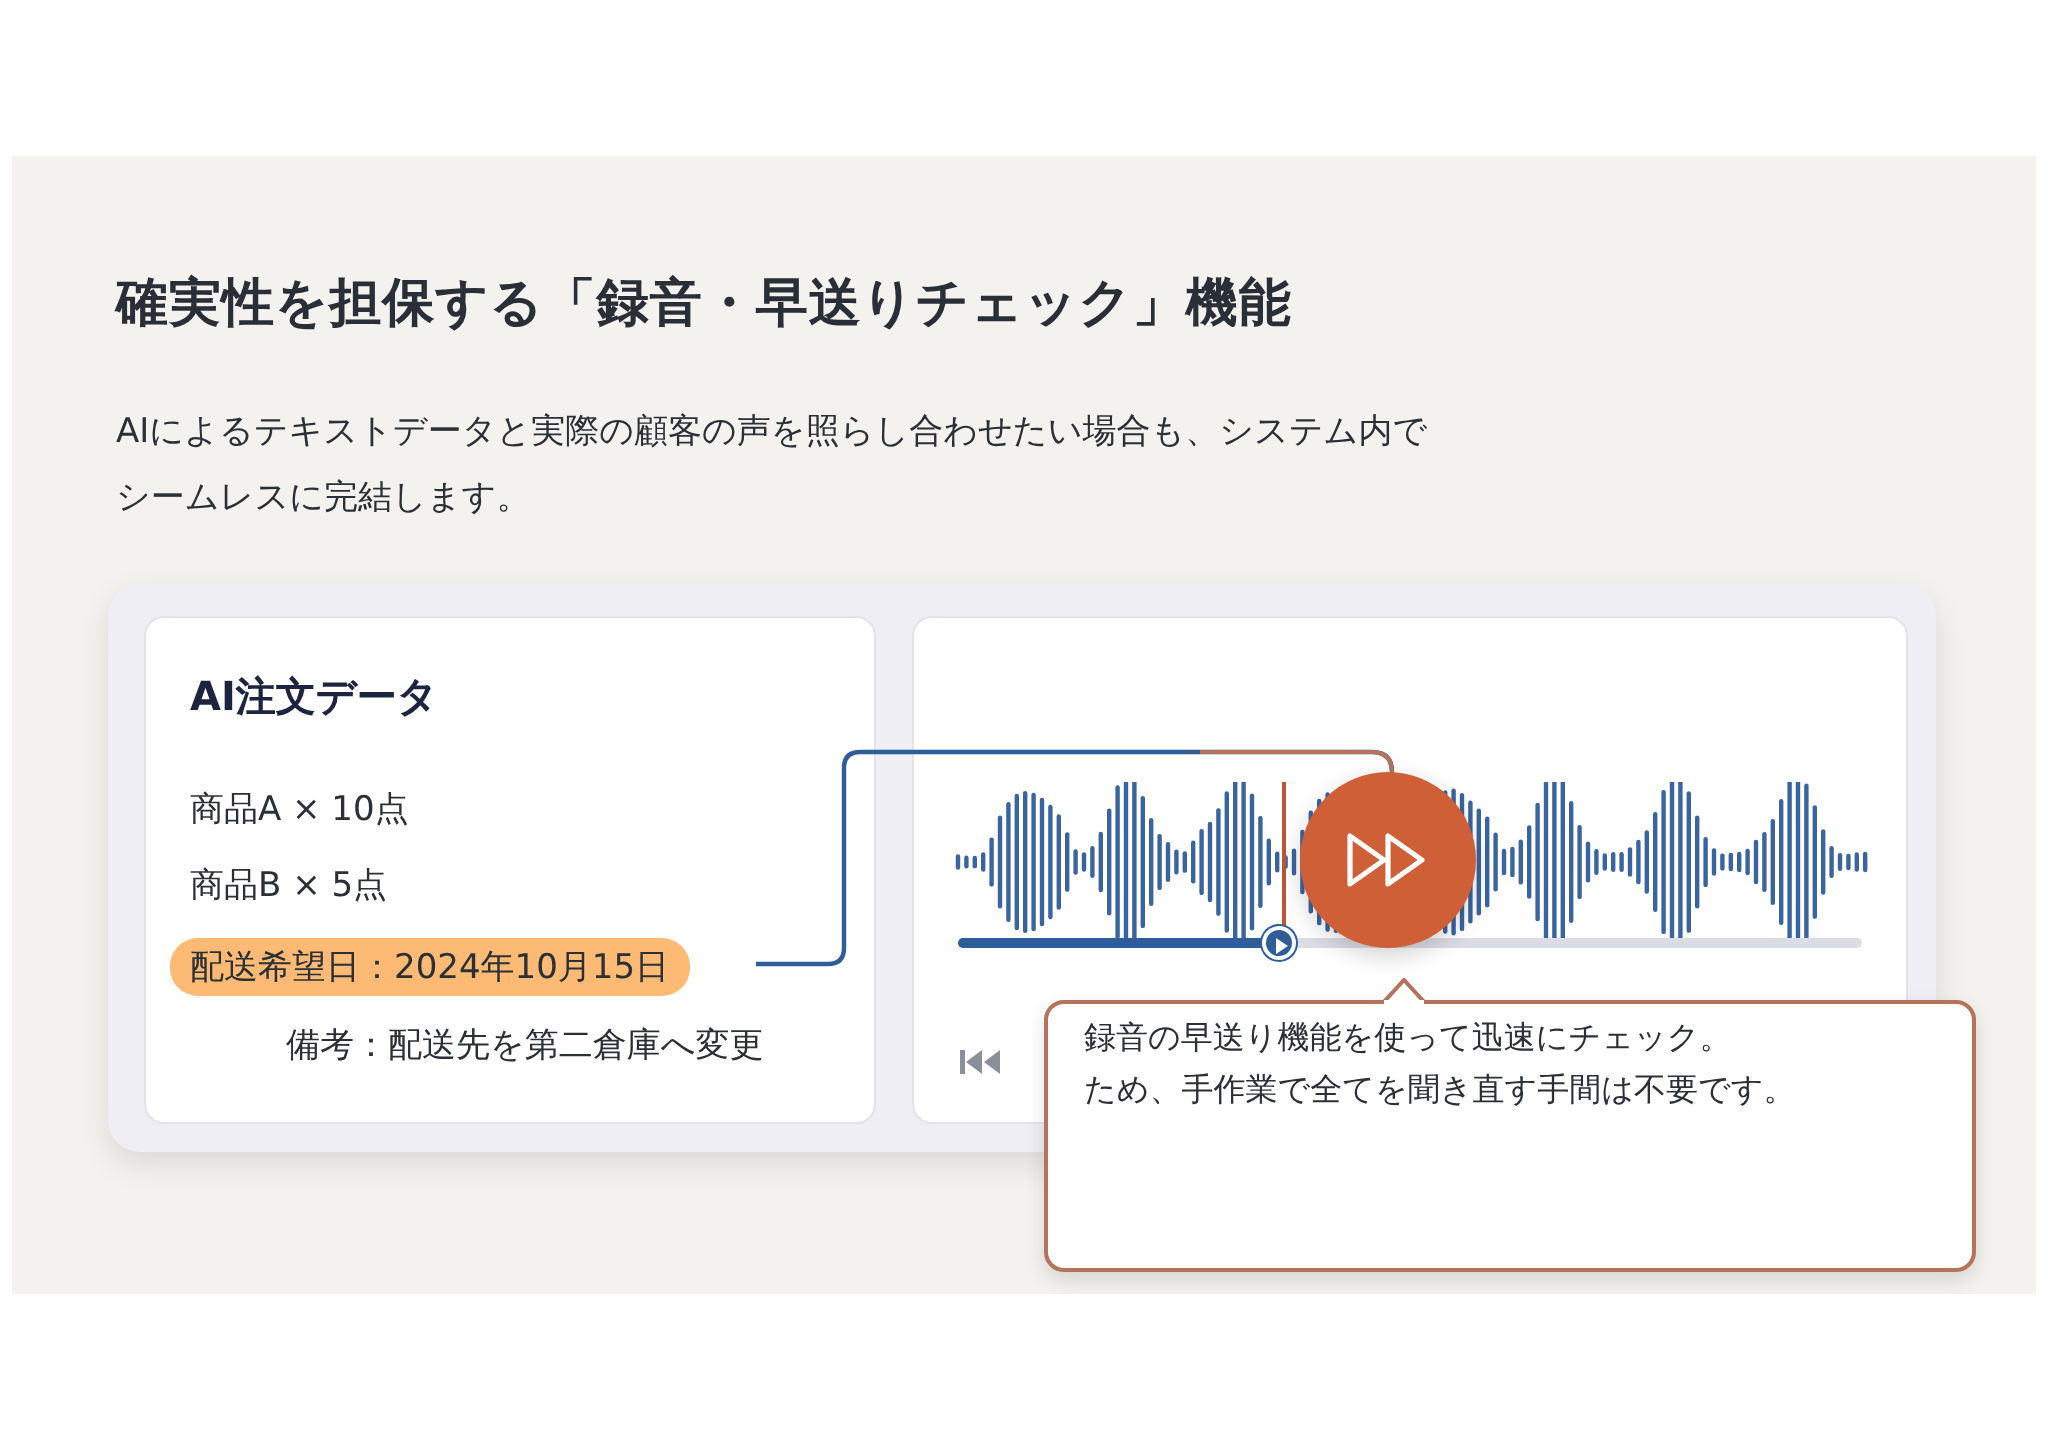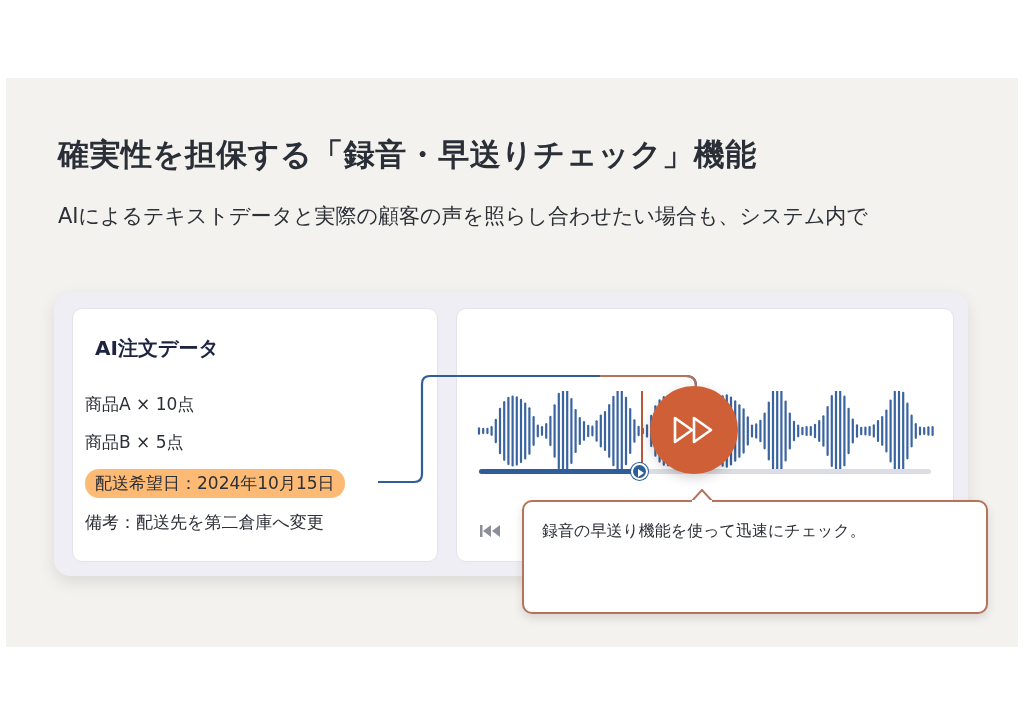"確実性を担保する「録音・早送りチェック」機能" .title { font-size: 31px -> 26px }
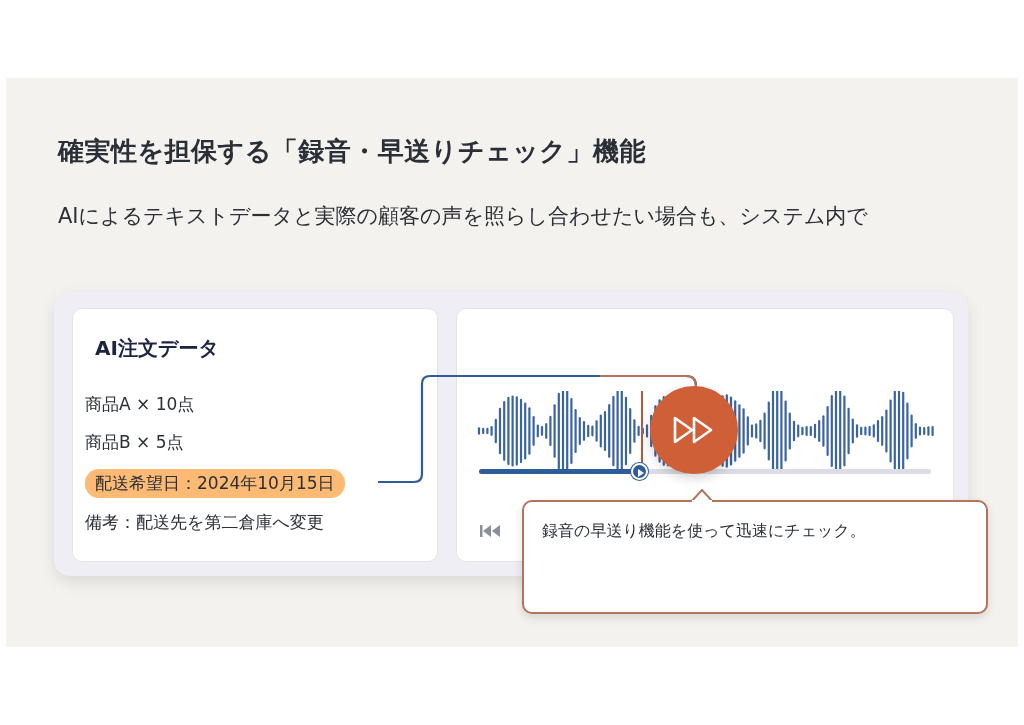"AIによるテキストデータと実際の顧客の声を照らし合わせたい場合も、システム内で" .desc { font-size: 21px -> 17px }
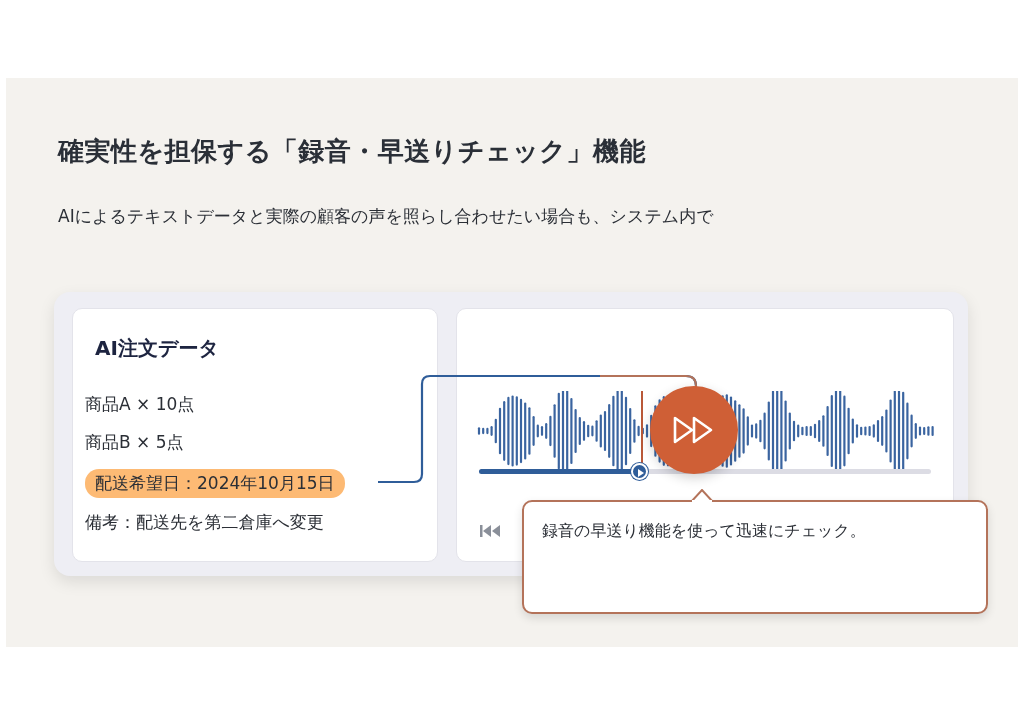"シームレスに完結します。" span { html: none -> <span>シームレスに完結します。</span> }
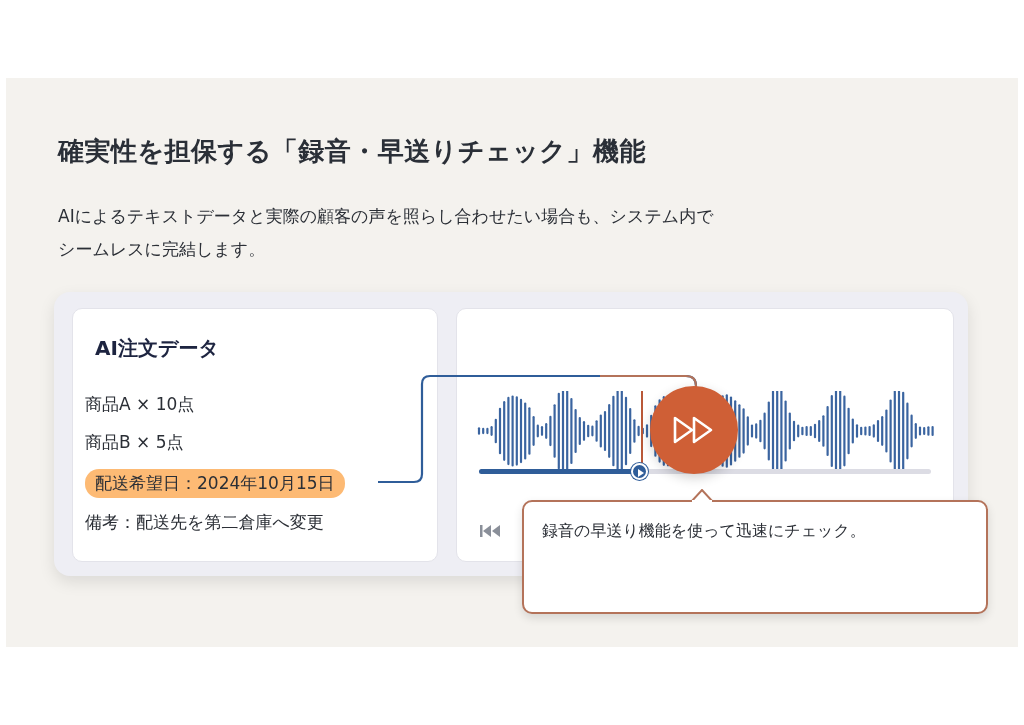"商品A × 10点" .order-line { left: 12px -> 22px }
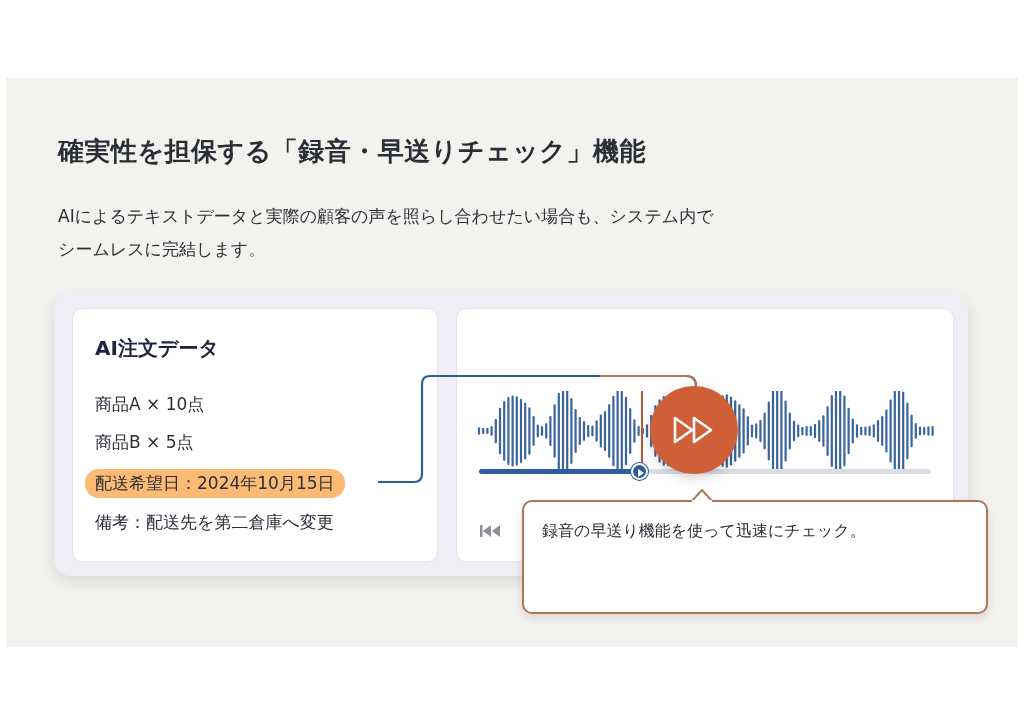"備考：配送先を第二倉庫へ変更" .order-line.l4 { margin-left: none -> 48px }
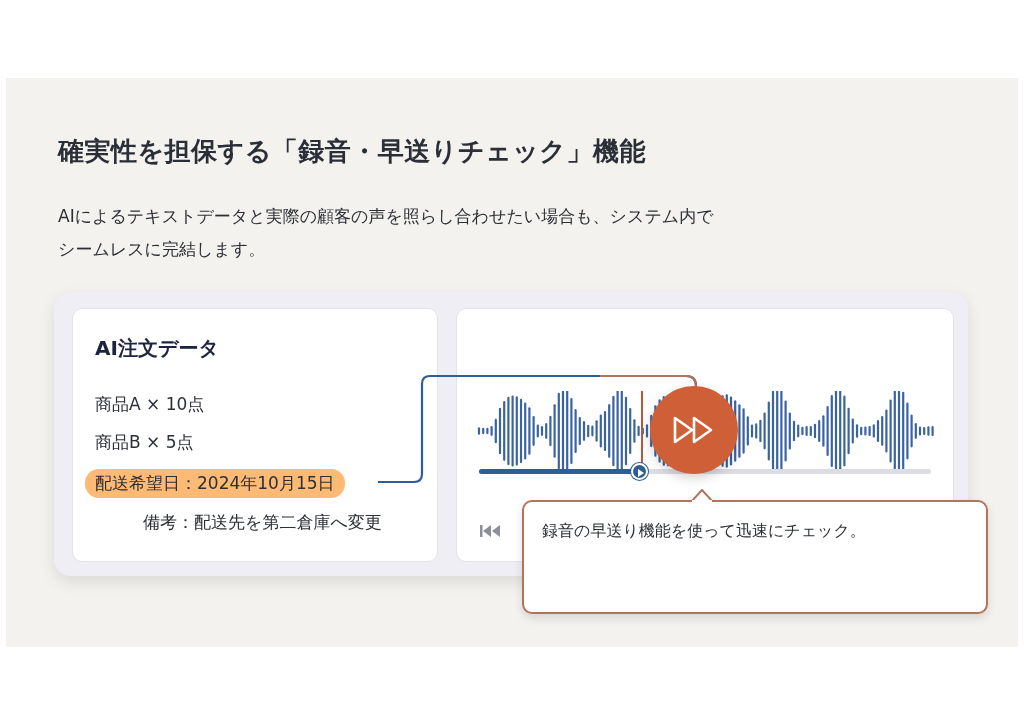"録音の早送り機能を使って迅速にチェック。" .tooltip { height: 114px -> 136px; padding: 16px 20px 0 18px -> 4px 20px 0 18px }
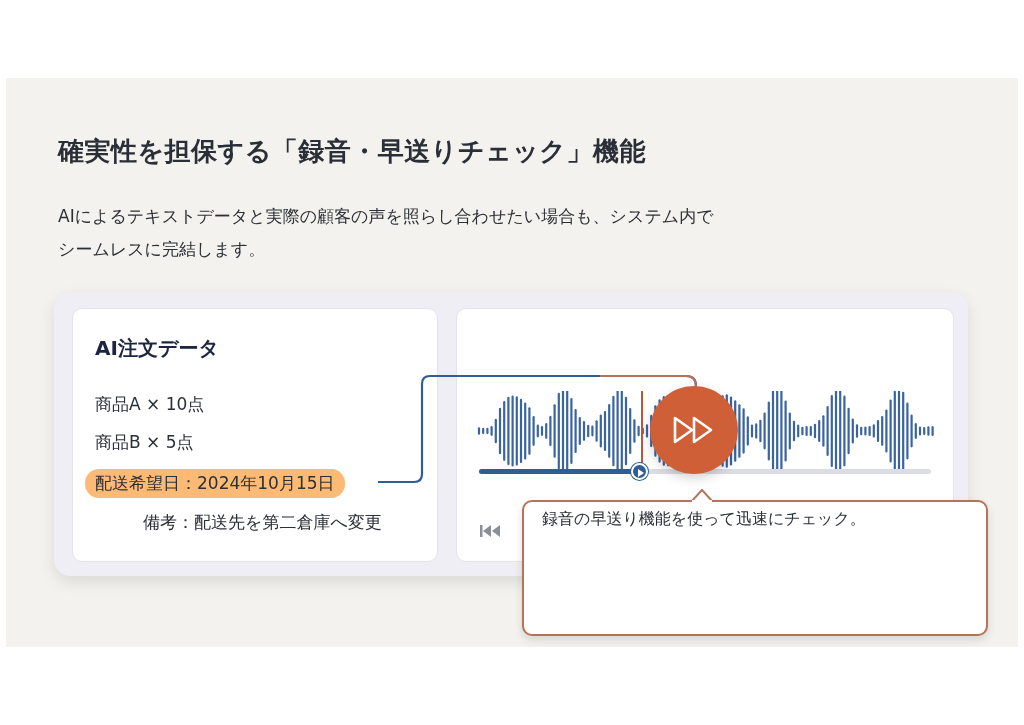"ため、手作業で全てを聞き直す手間は不要です。" span { html: none -> <span>ため、手作業で全てを聞き直す手間は不要です。</span> }
